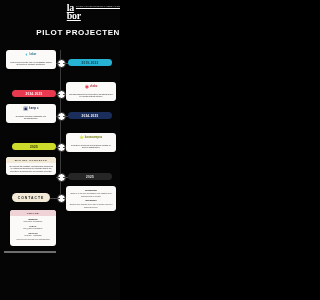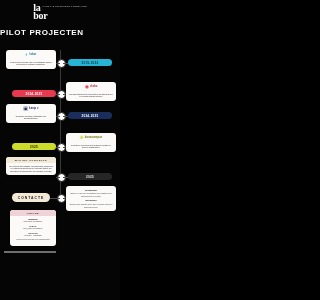"la" .logo-wrap { justify-content: center -> flex-end; text-decoration: none -> underline }
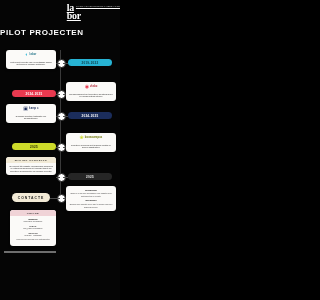"PILOT PROJECTEN" .title { text-align: left -> right }
